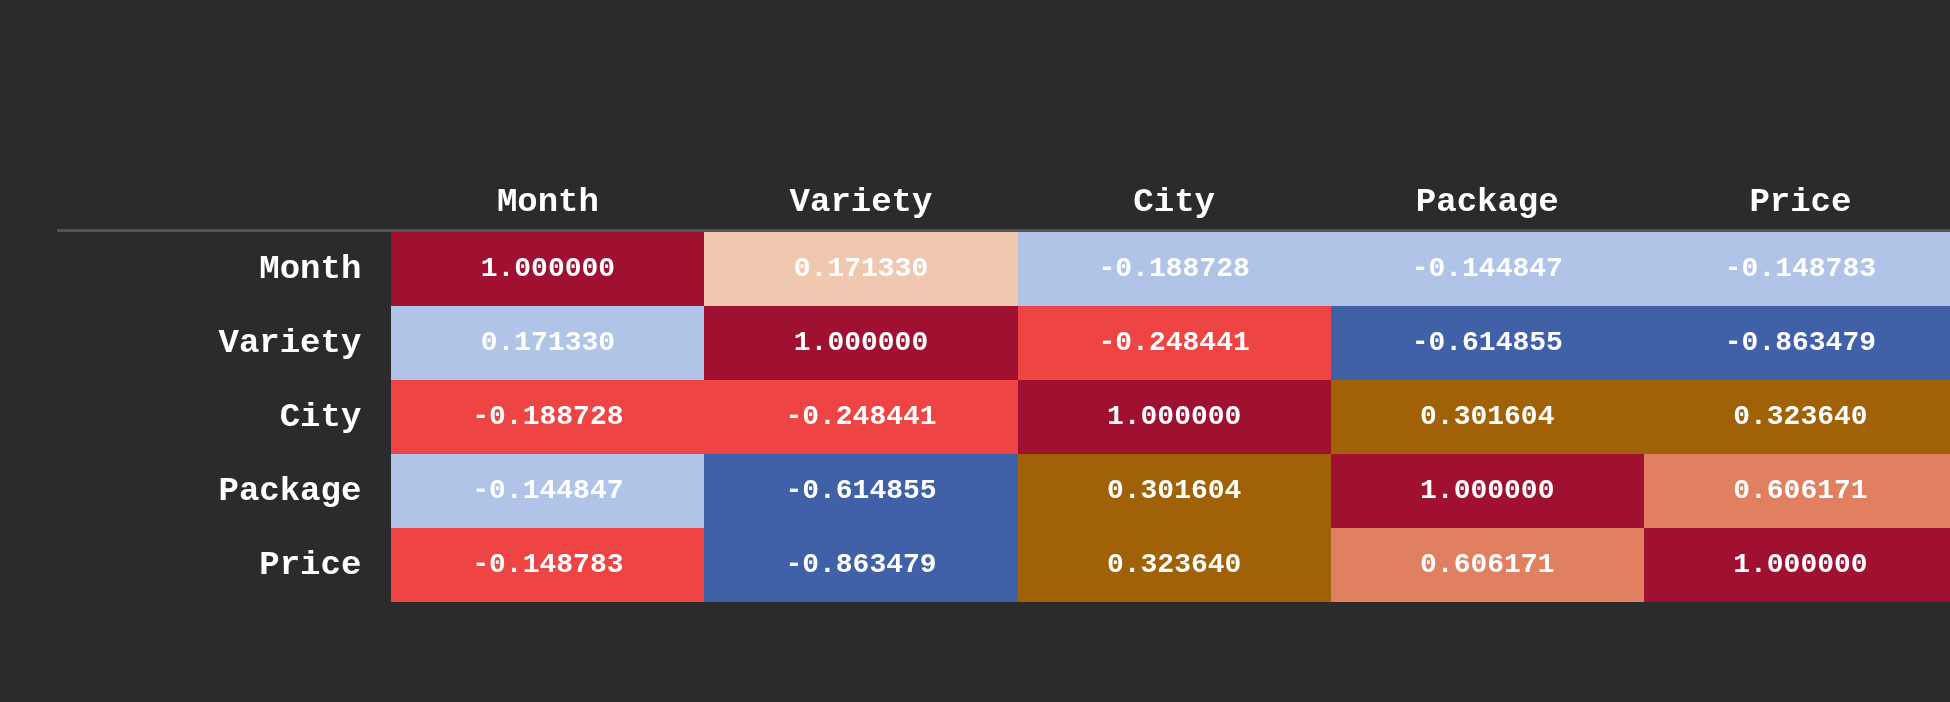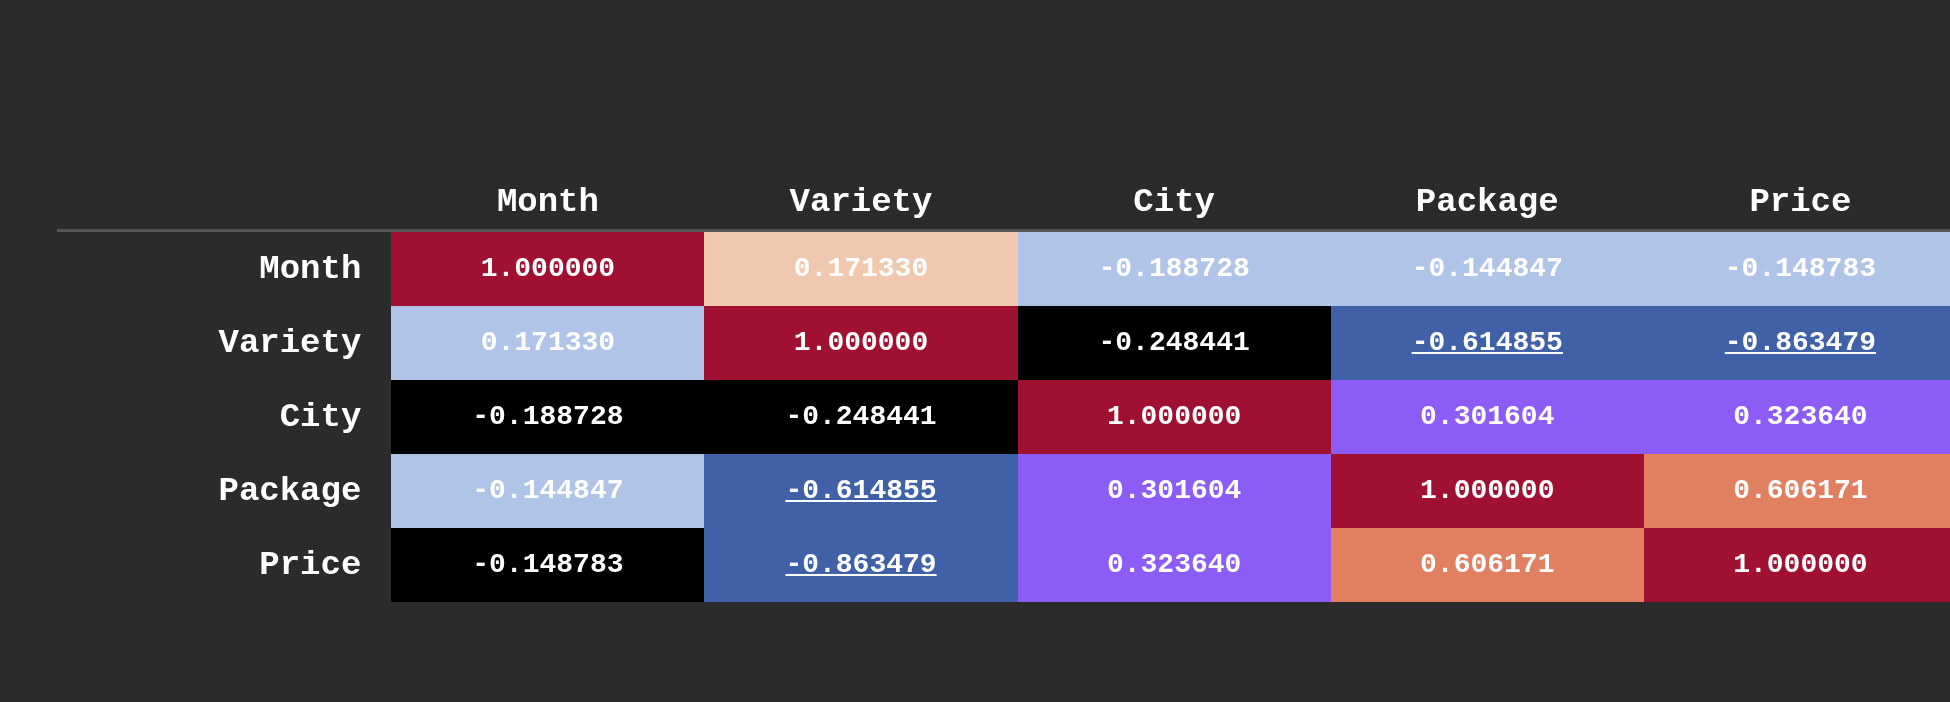"-0.248441" .cell-blue-medium { background-color: #000000 -> #ef4444 }
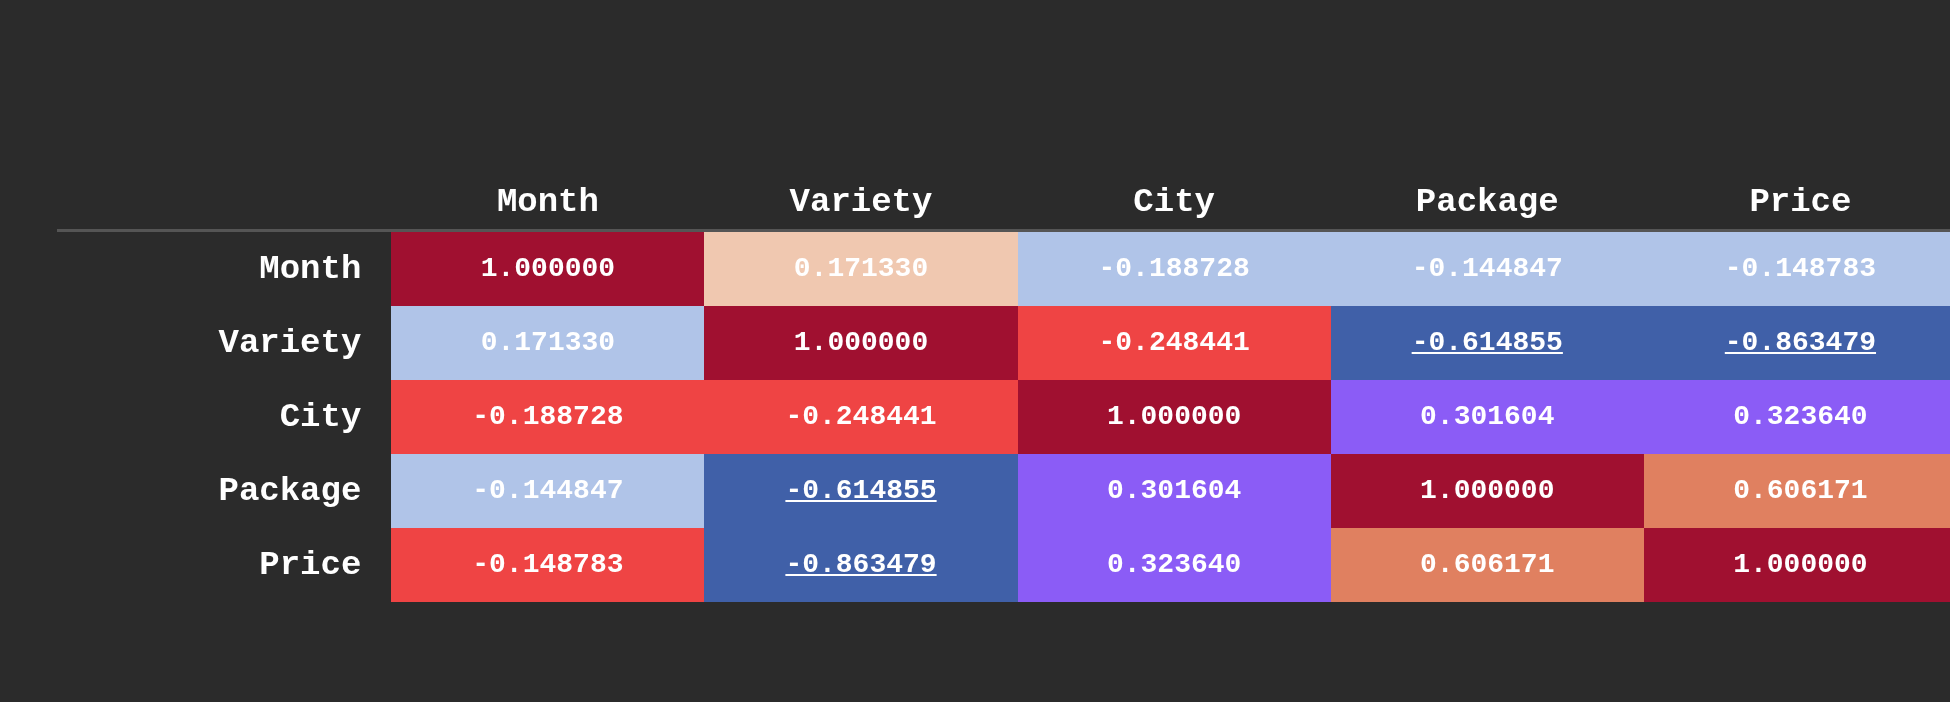"-0.614855" .cell-blue-dark { text-decoration: underline -> none }
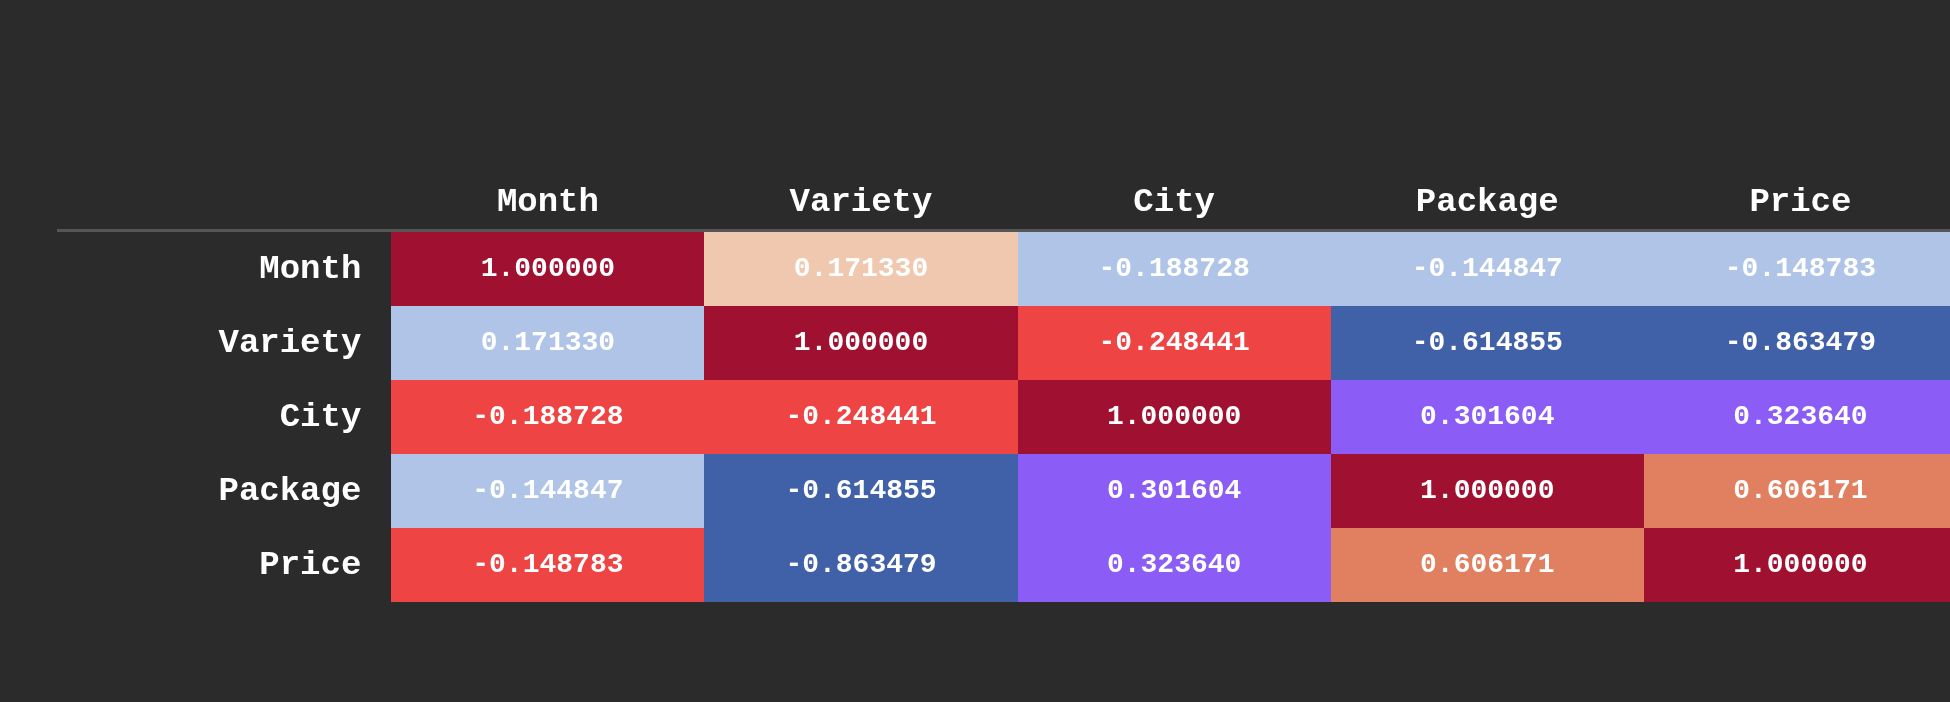"0.301604" .cell-salmon-light { background-color: #8b5cf6 -> #a16207 }
